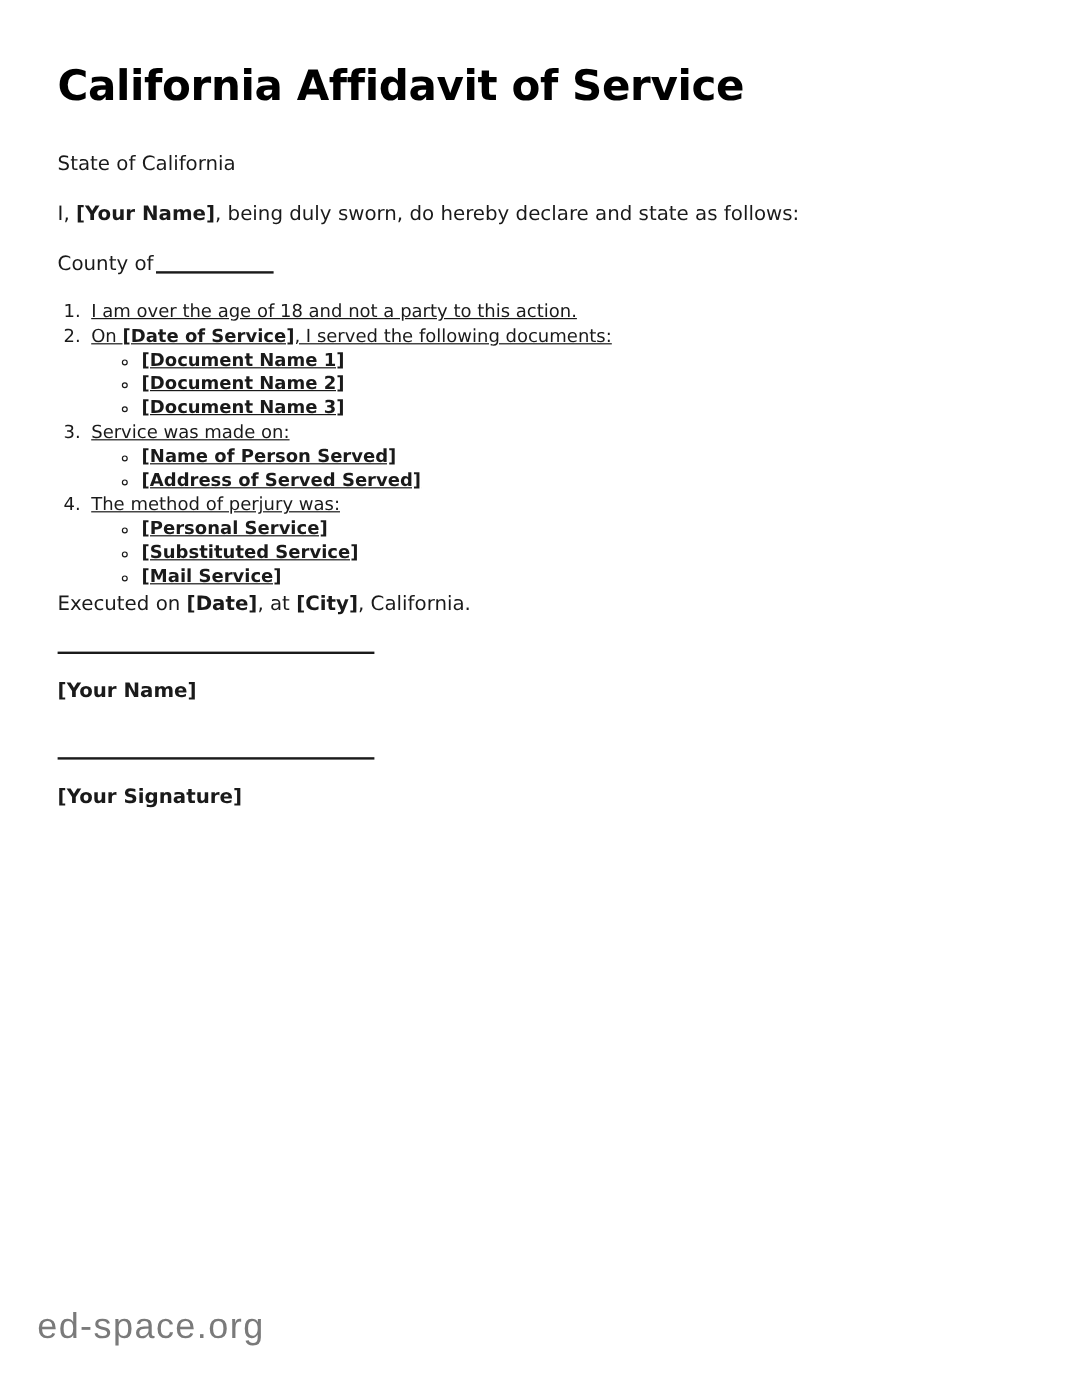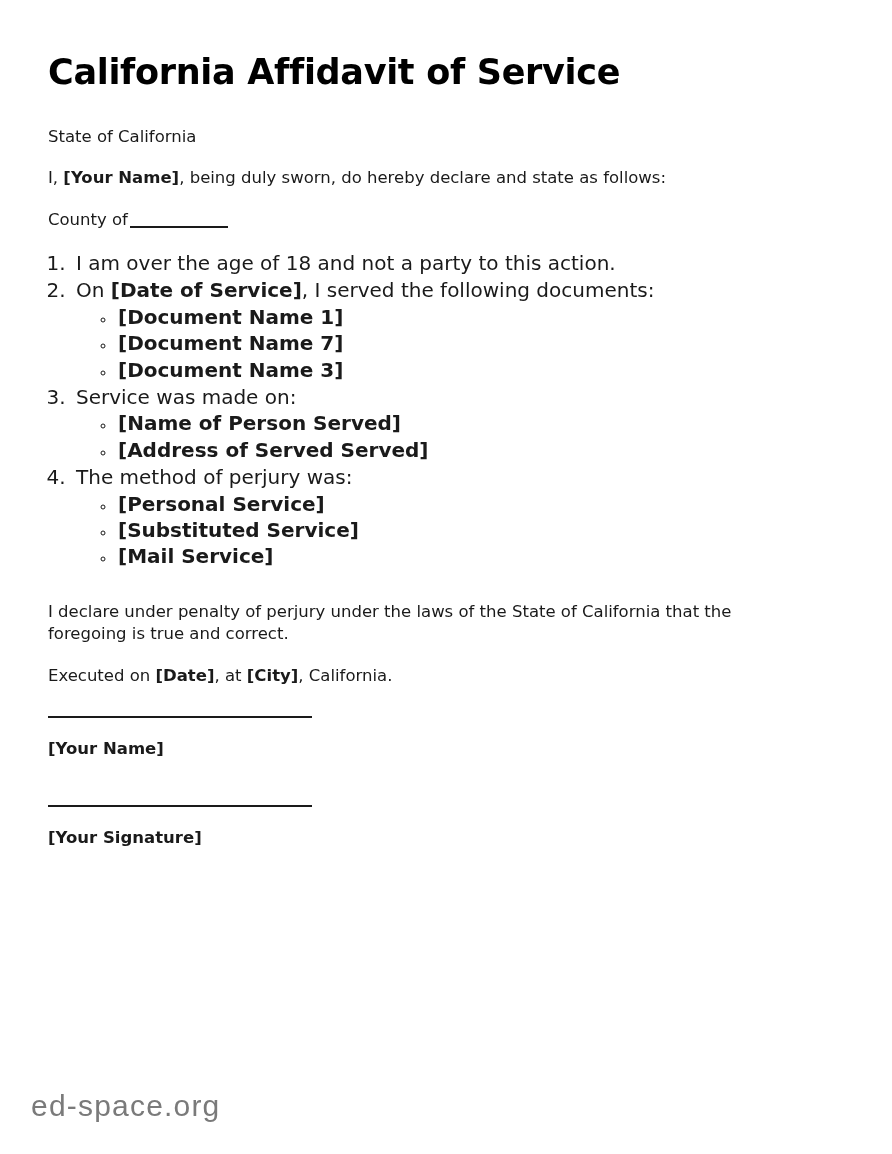"I am over the age" ol.steps { font-size: 20px -> 15px; text-decoration: none -> underline }
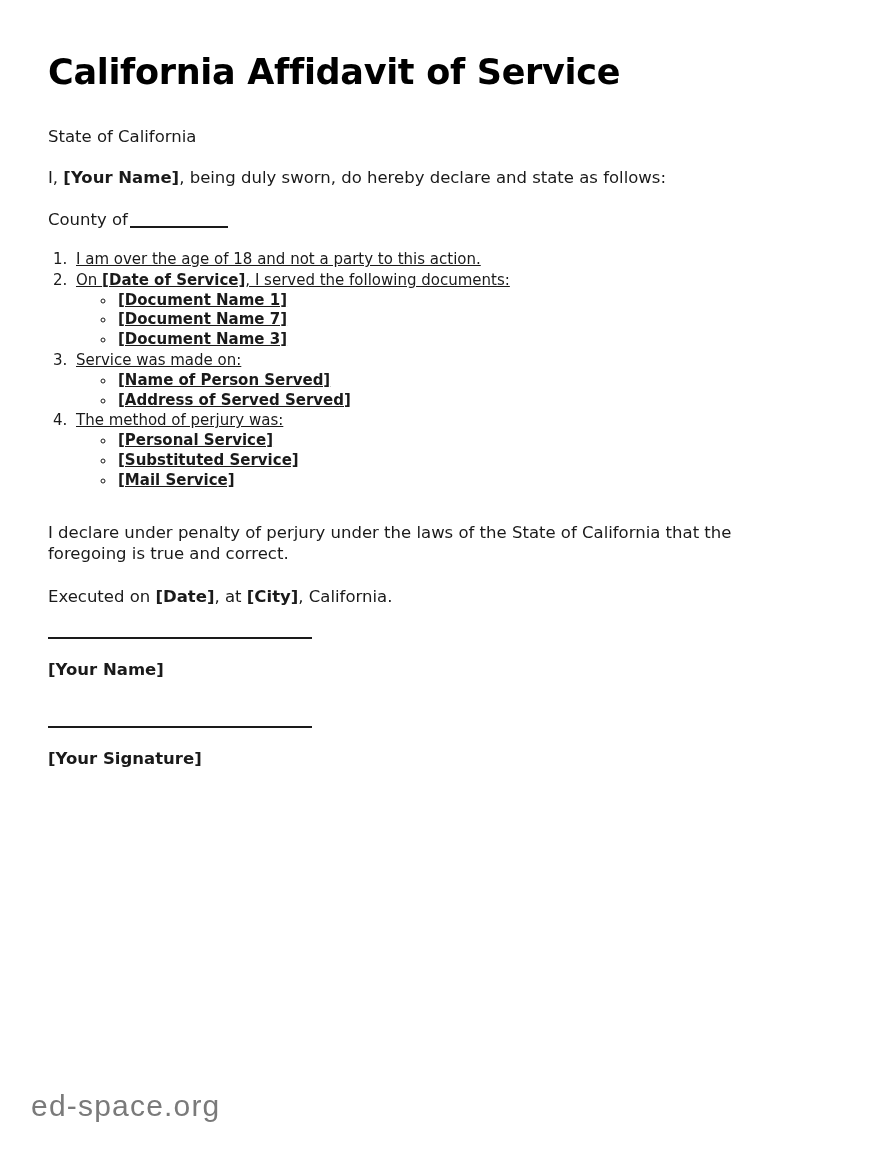"[Document Name 7]" span { text: 7 -> 2 }
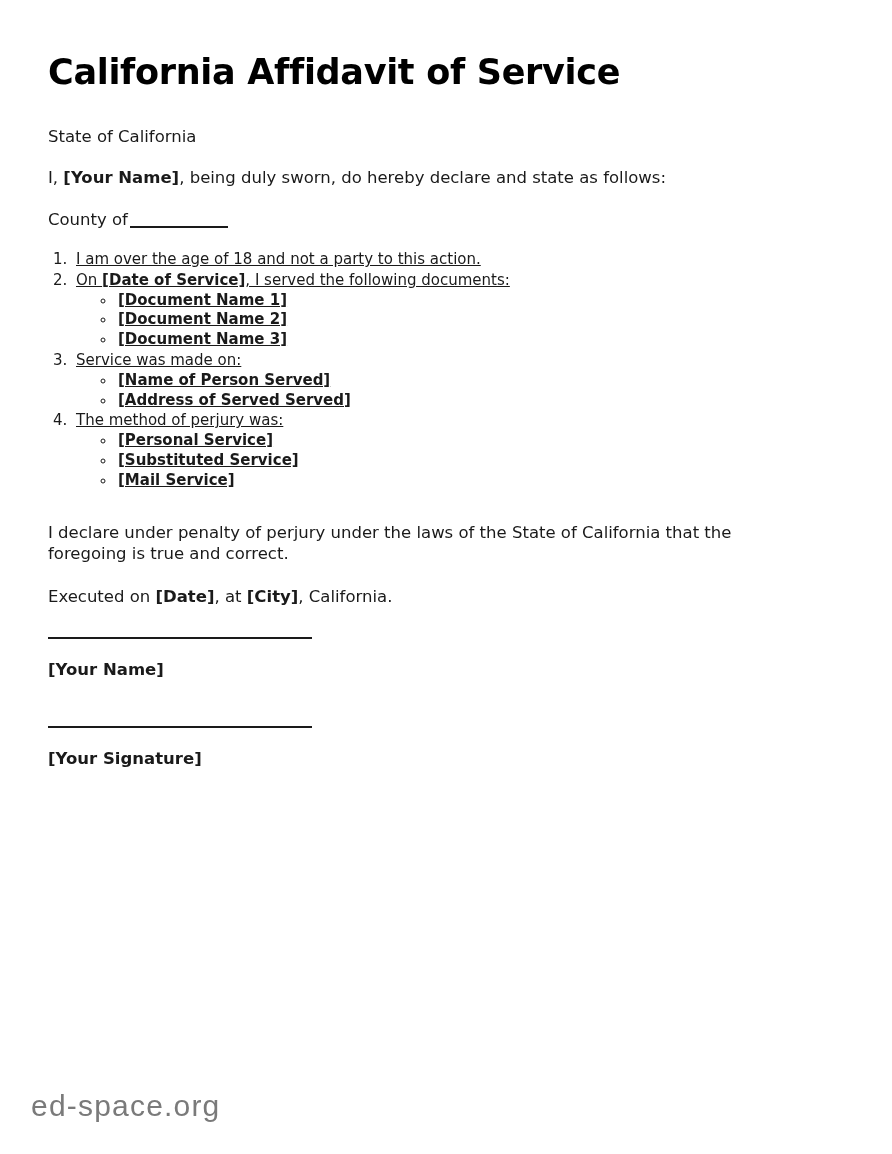"I declare under penalty of" p.para { html: <p>I declare under penalty of perjury under the laws of the State of California that the foregoing is true and correct.</p> -> none }
